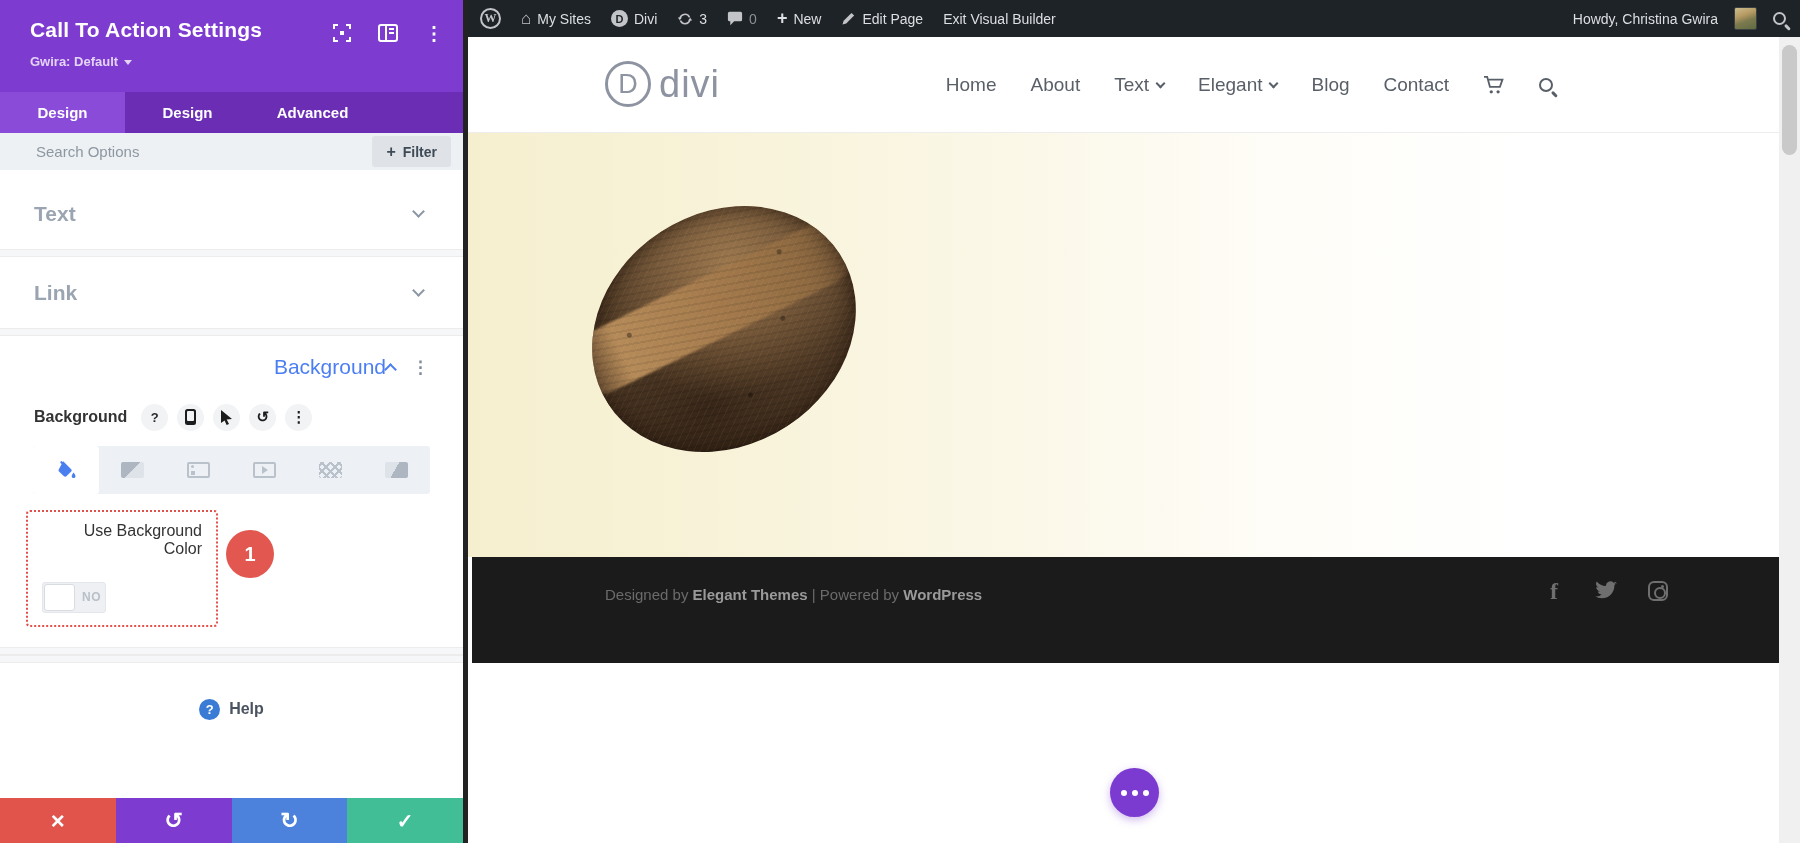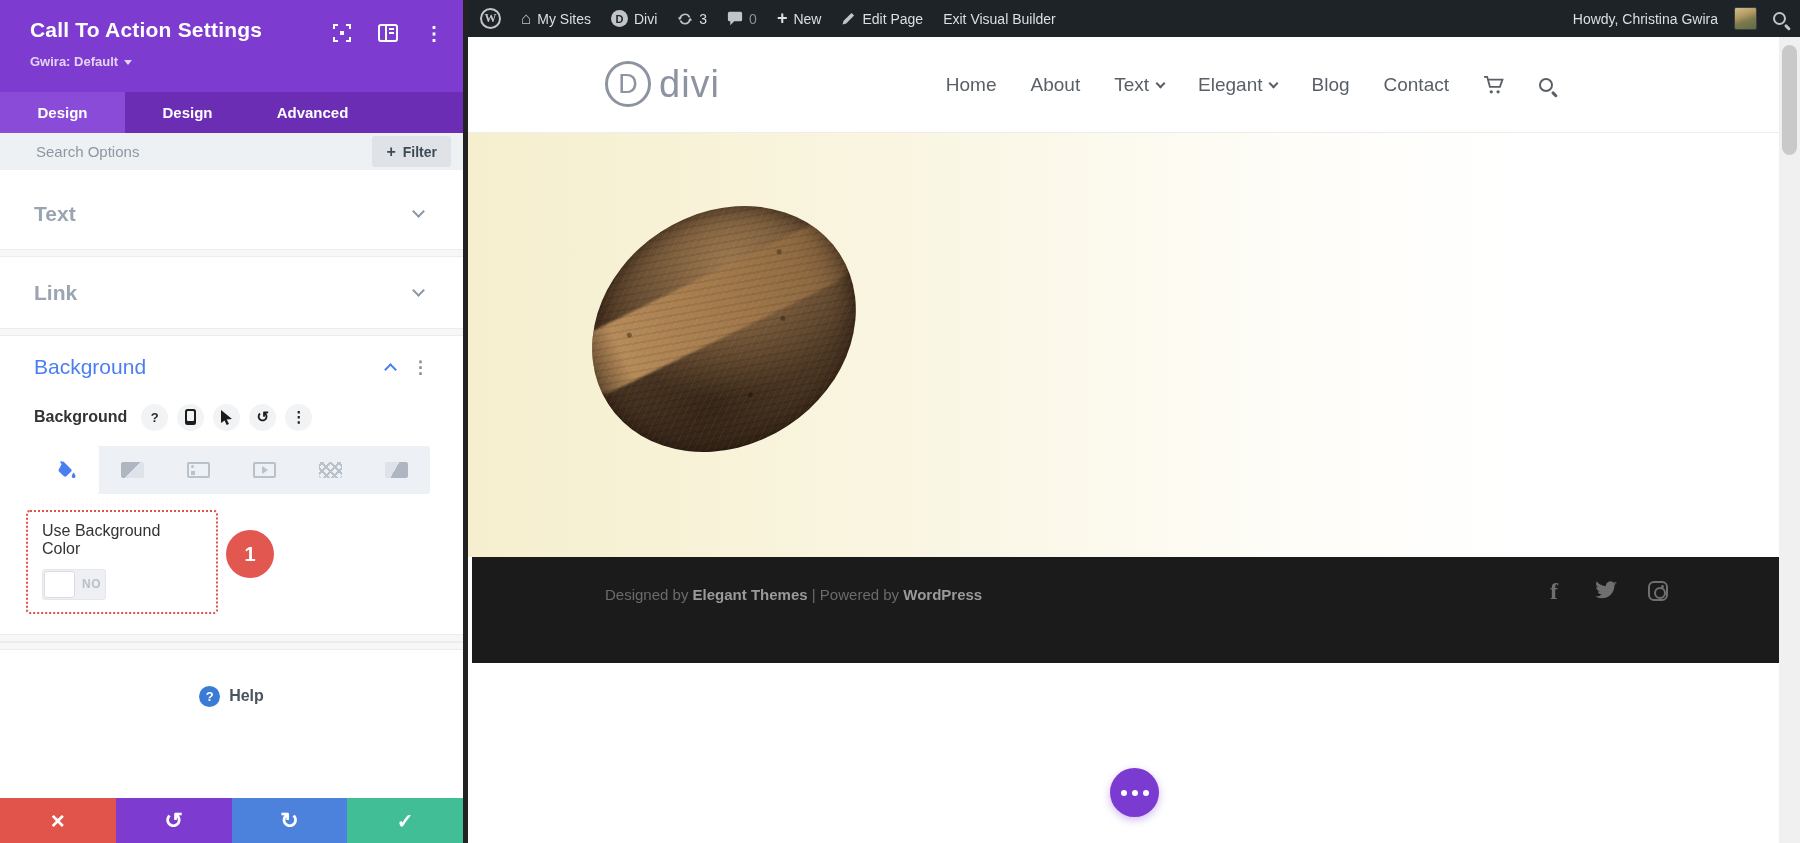"Background" .bg-section { text-align: none -> right }
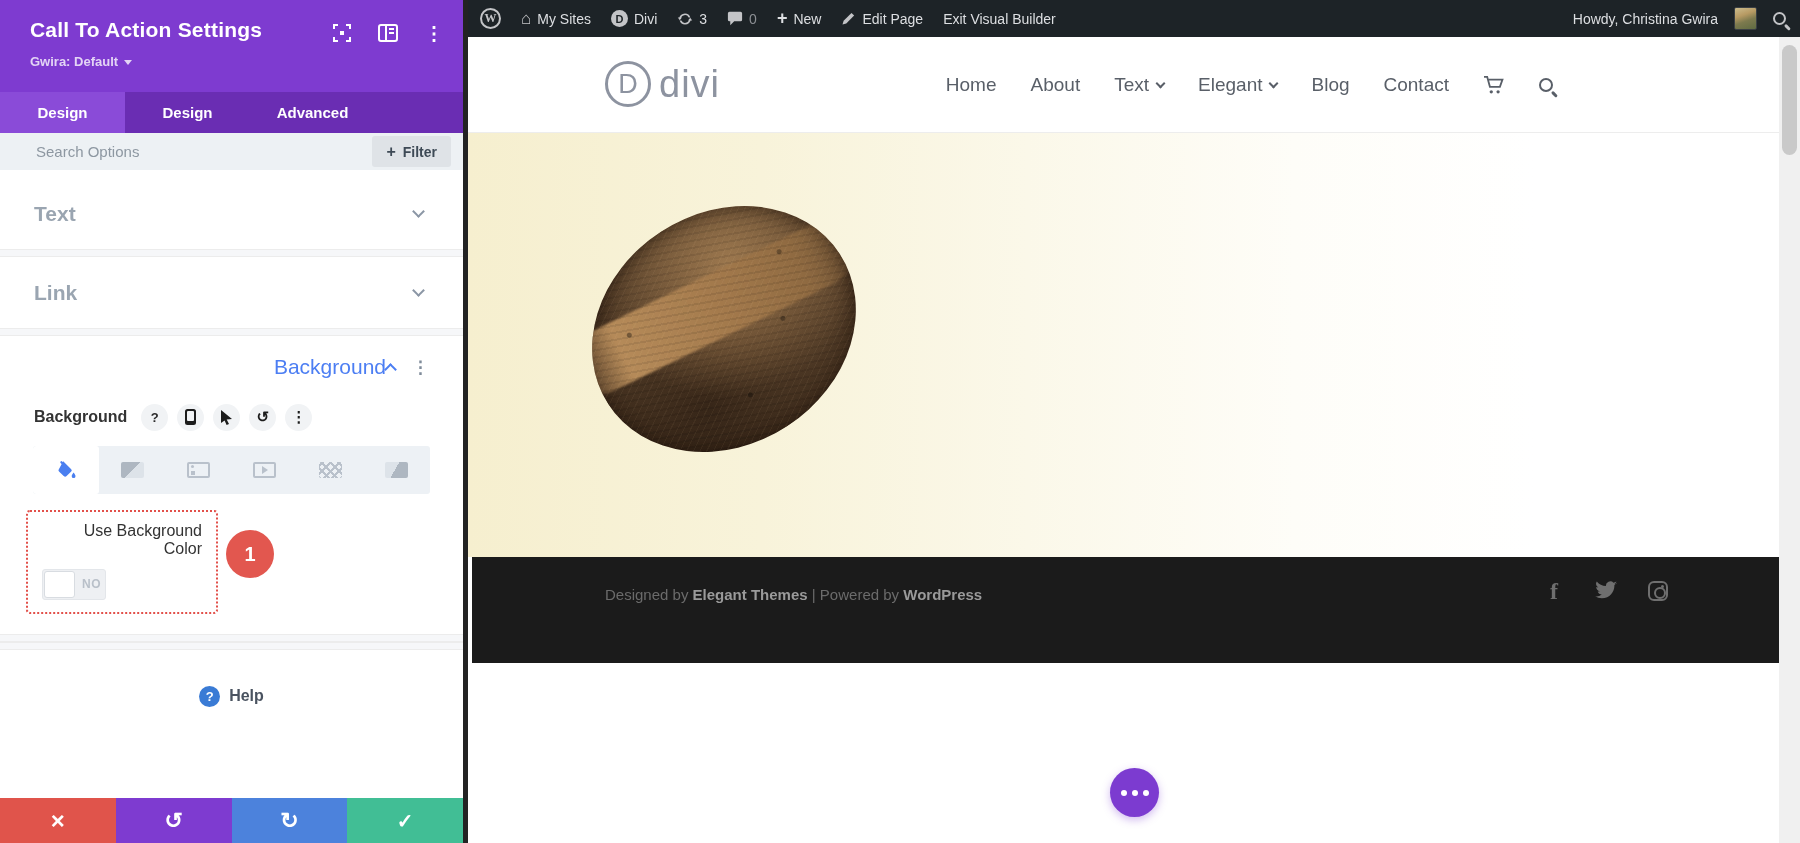"NO" .toggle { margin-top: 11px -> 24px }
